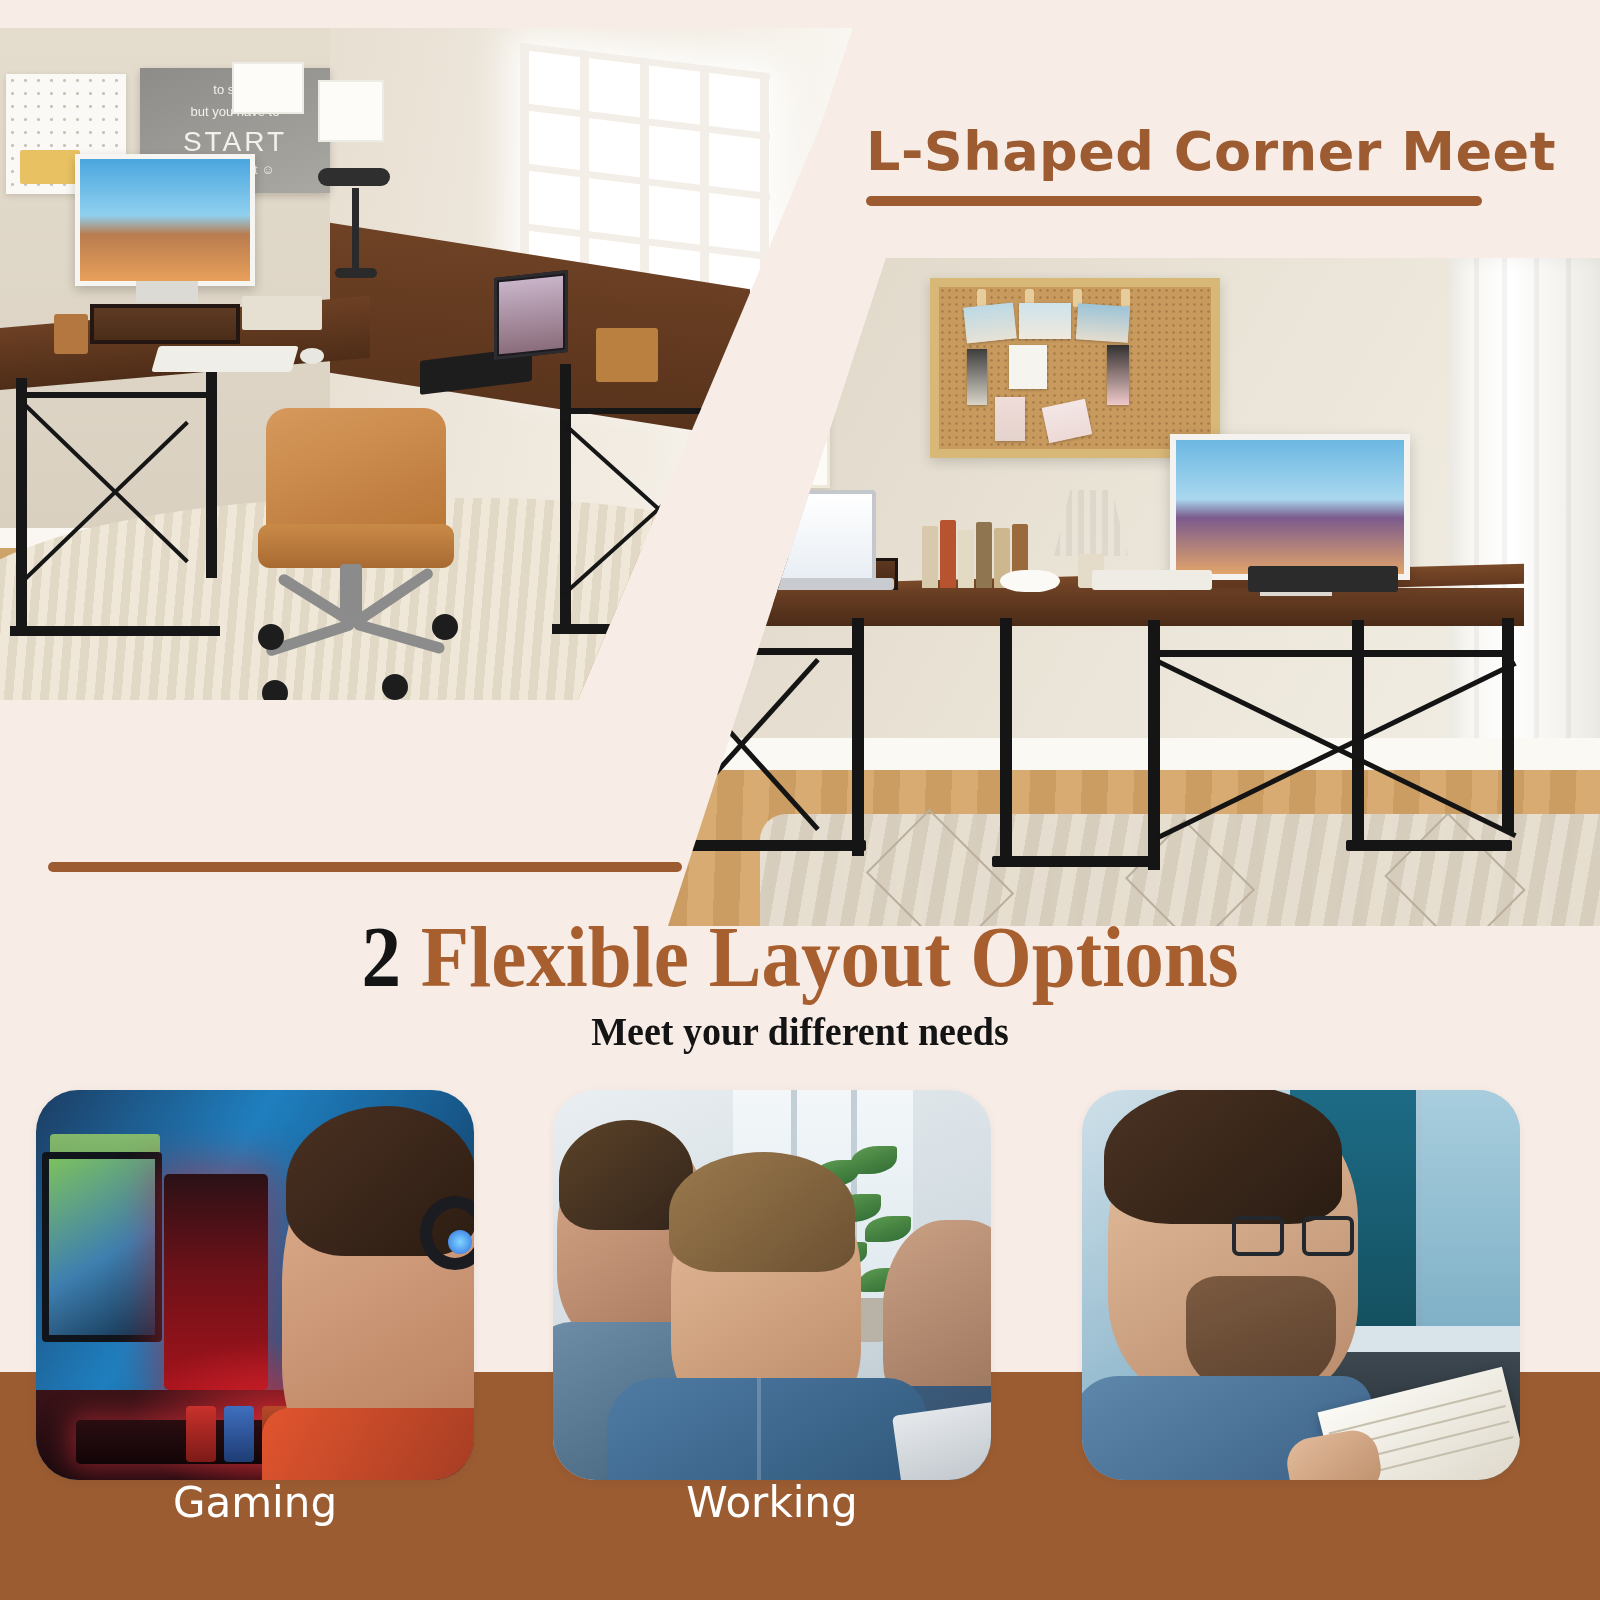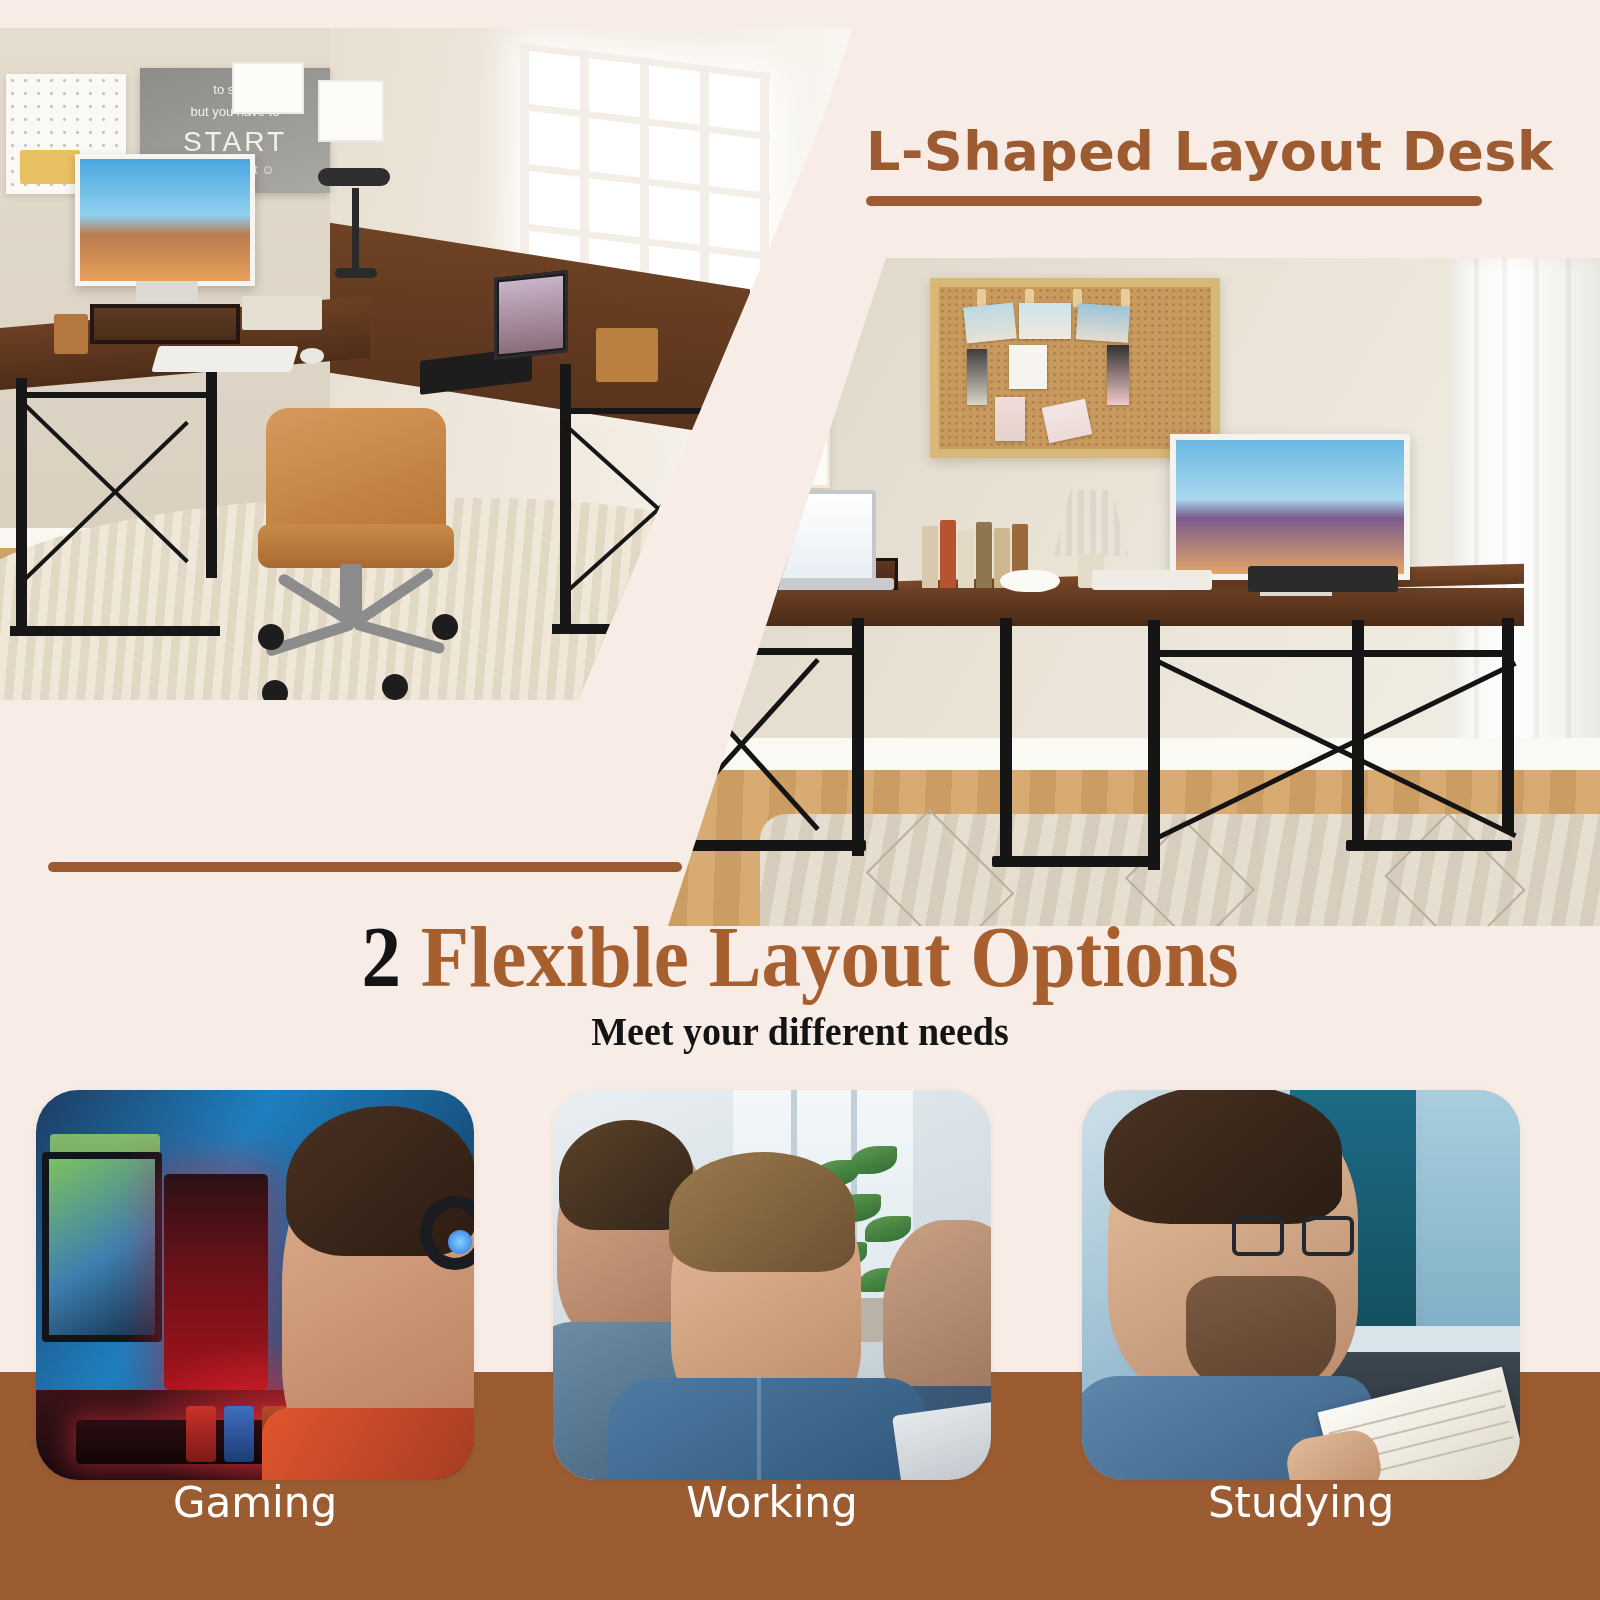"L-Shaped Layout Desk" div.ttl { text: Layout Desk -> Corner Meet }
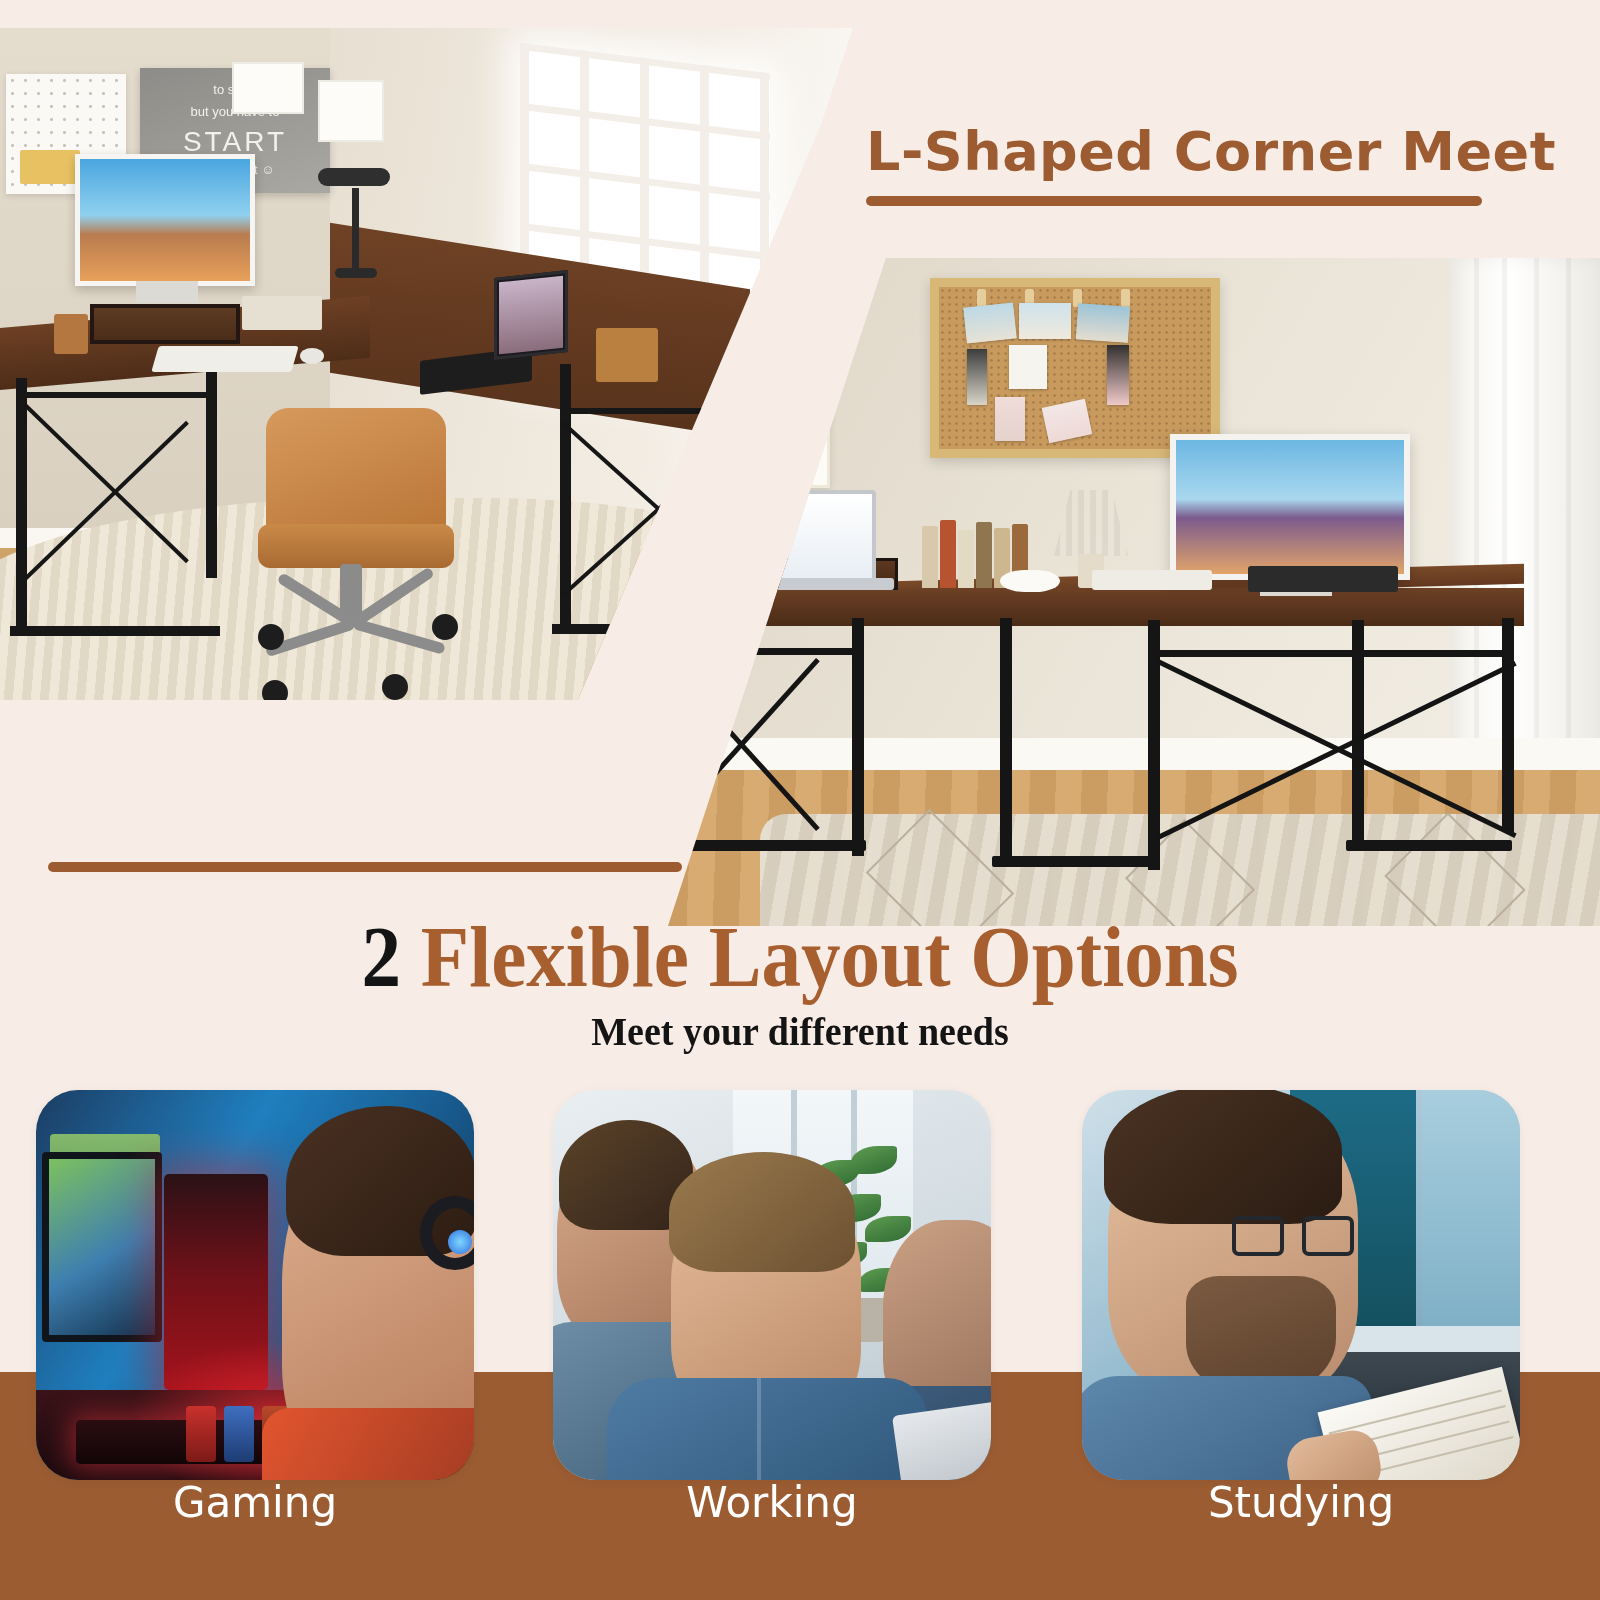"Studying" div.uclabel { html: <div>Studying</div> -> none }
